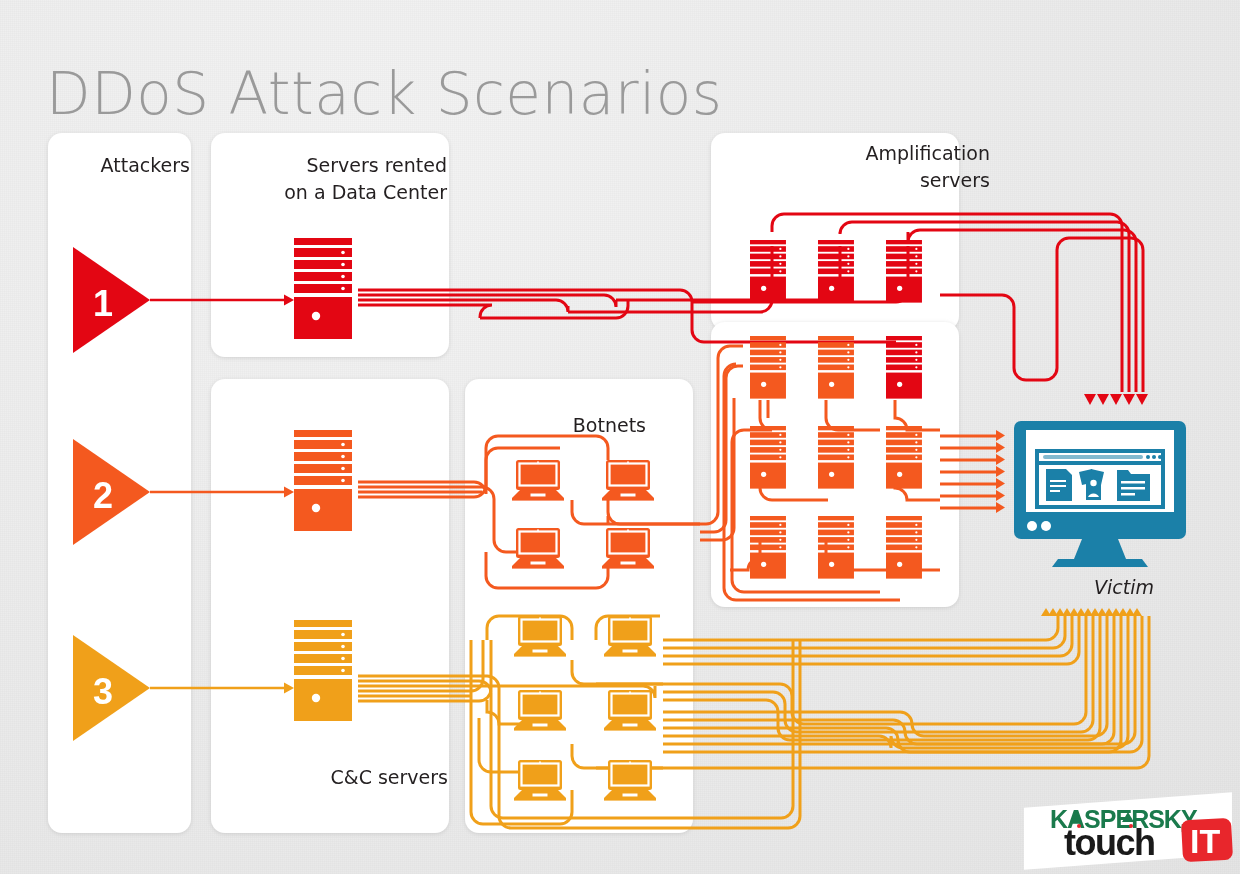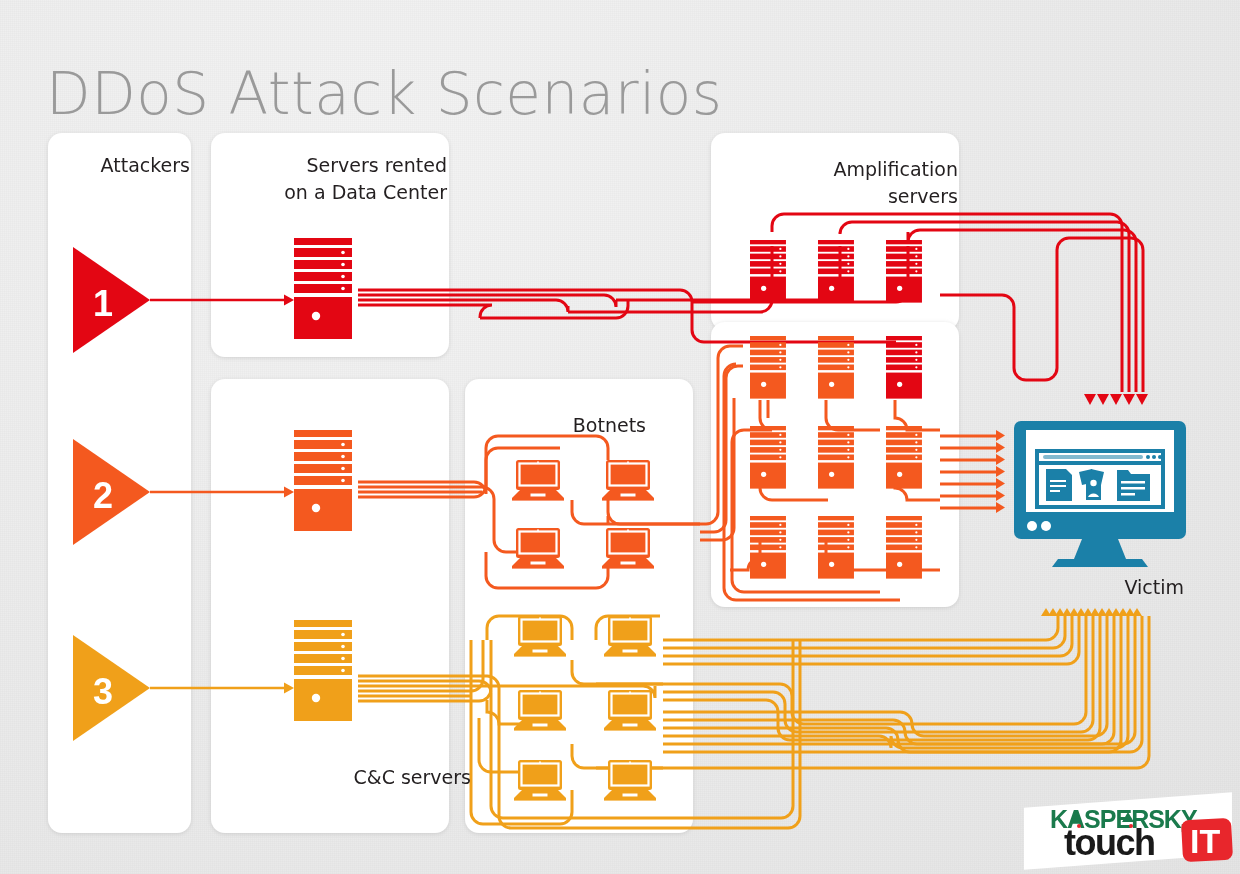"Amplification" #lbl-amplification { padding-left: none -> 32px; top: 156px -> 140px }
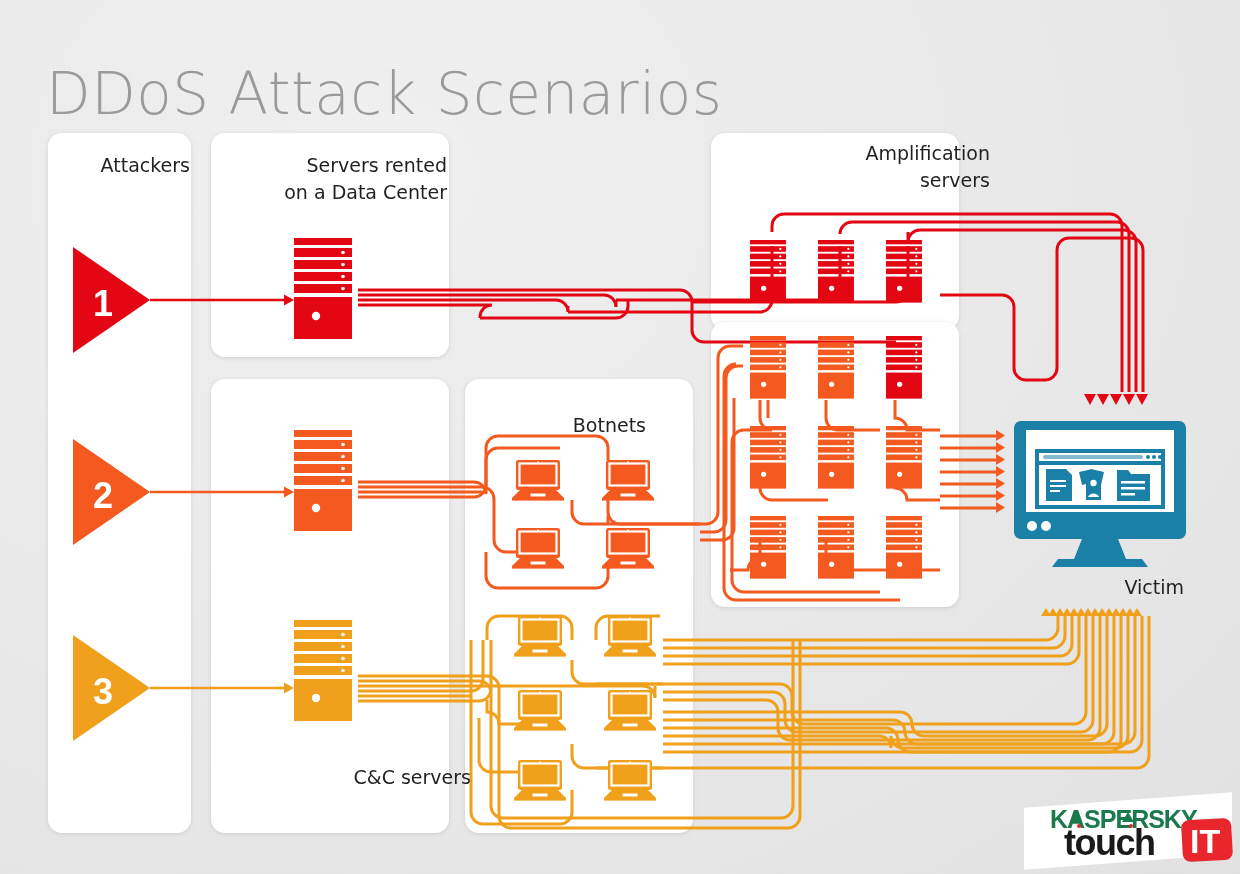"Victim" #lbl-victim { font-style: none -> italic; left: 1018px -> 988px }
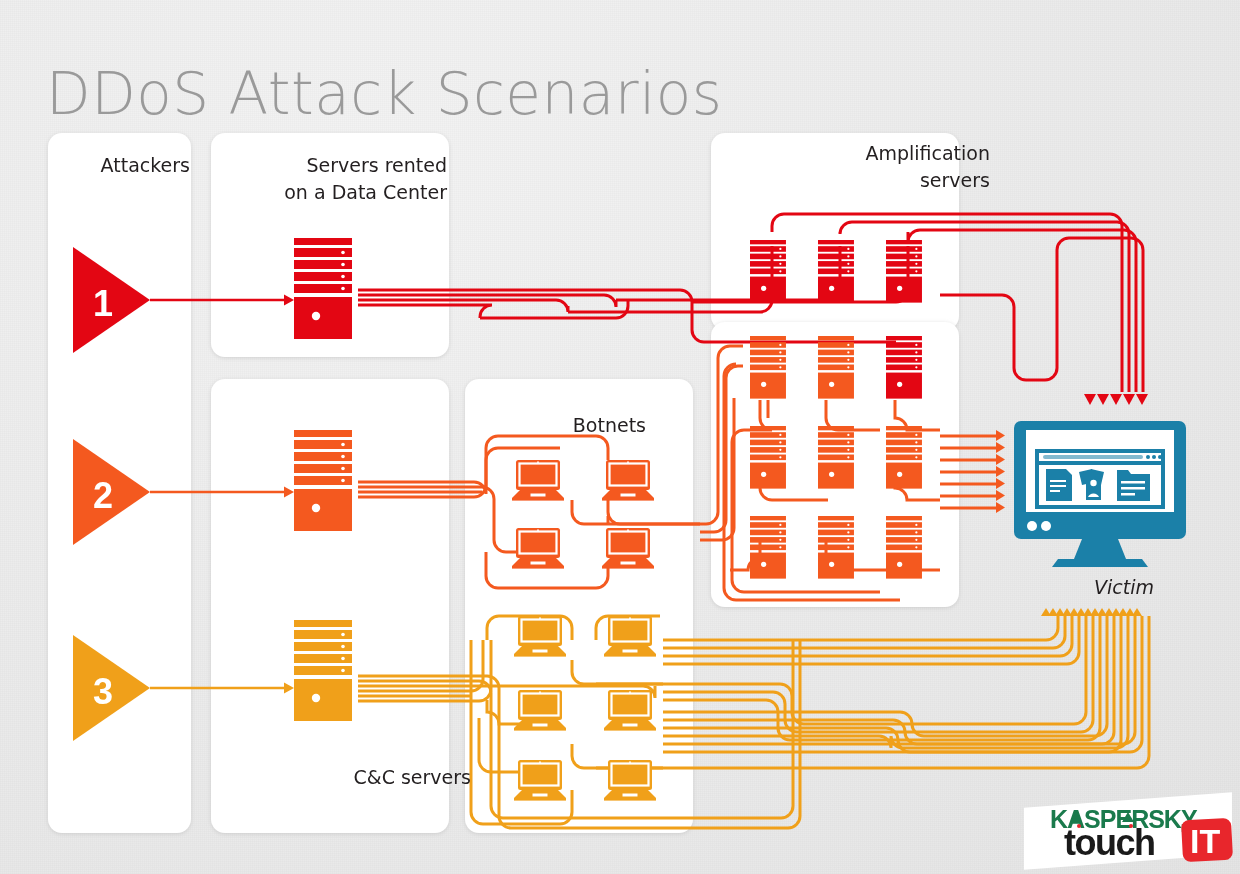"C&C servers" #lbl-cc { width: 259px -> 236px }
